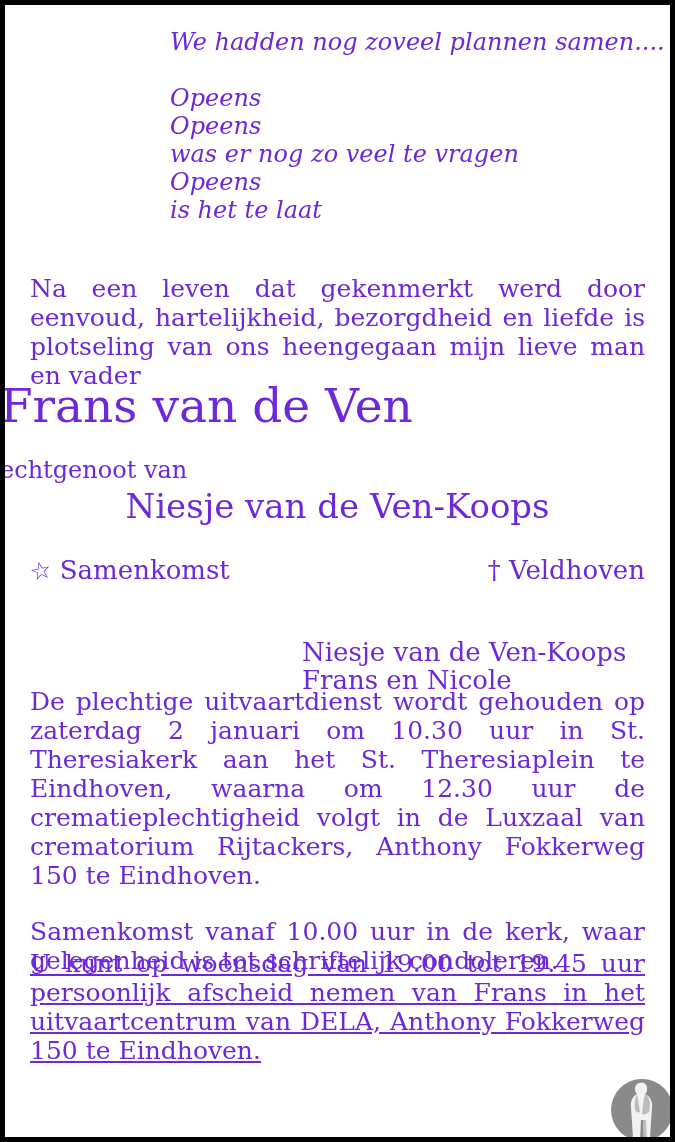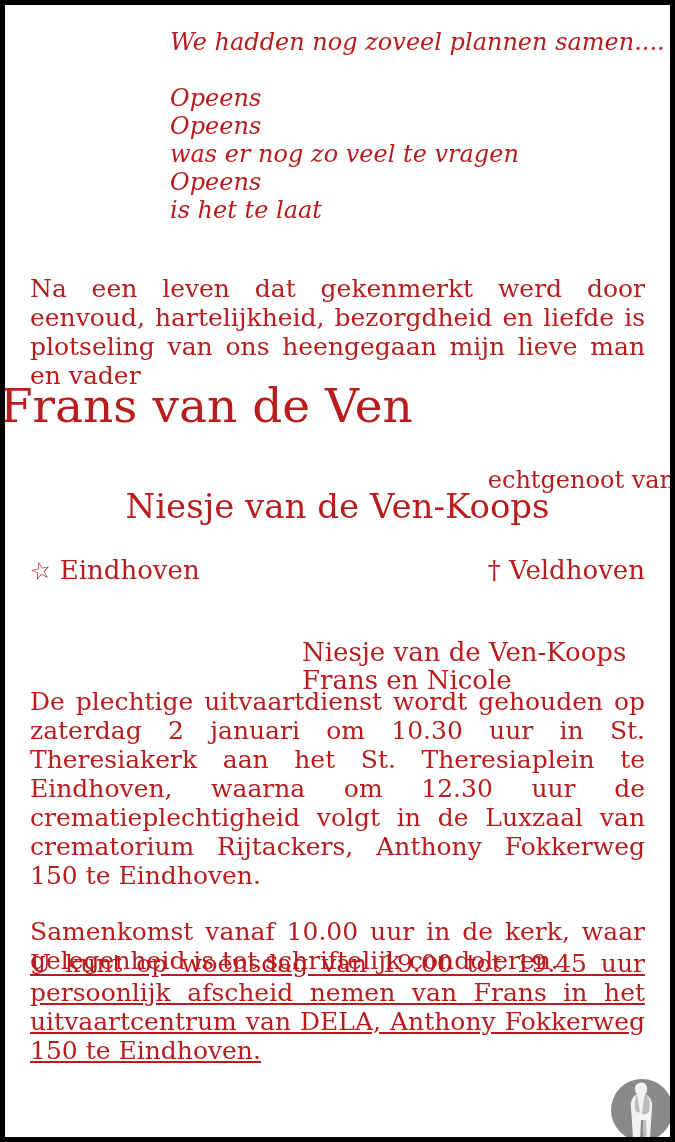"We hadden nog zoveel plannen" #page { color: #b91c1c -> #6d28d9 }
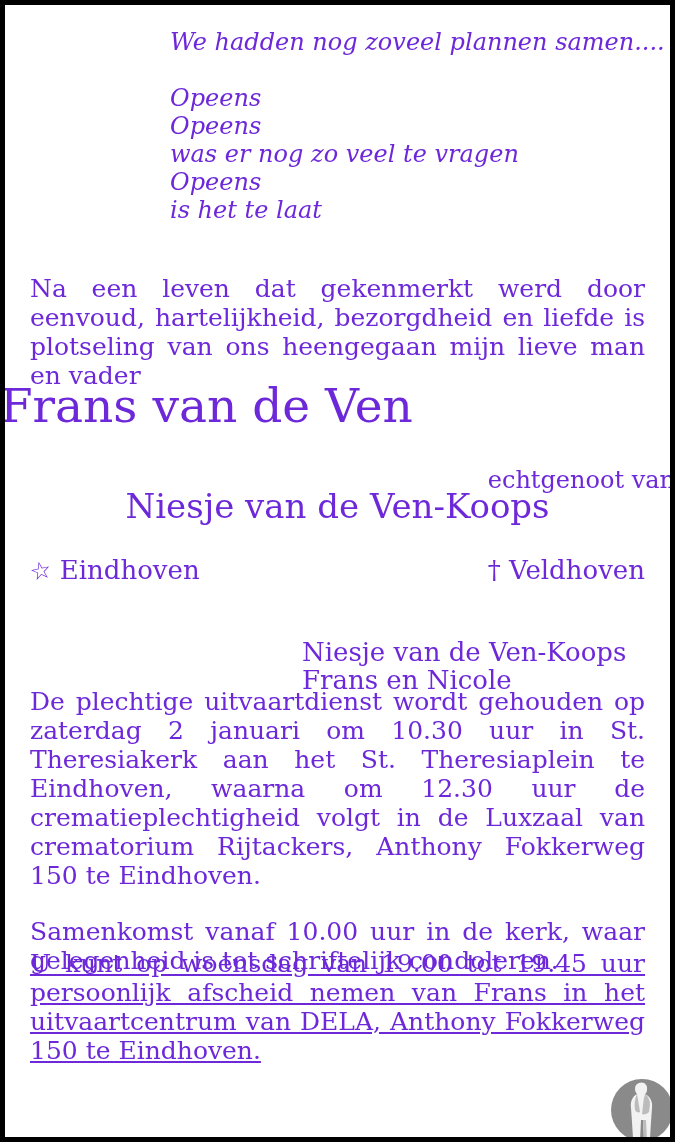"echtgenoot van" .relation { text-align: right -> left; top: 466px -> 456px }
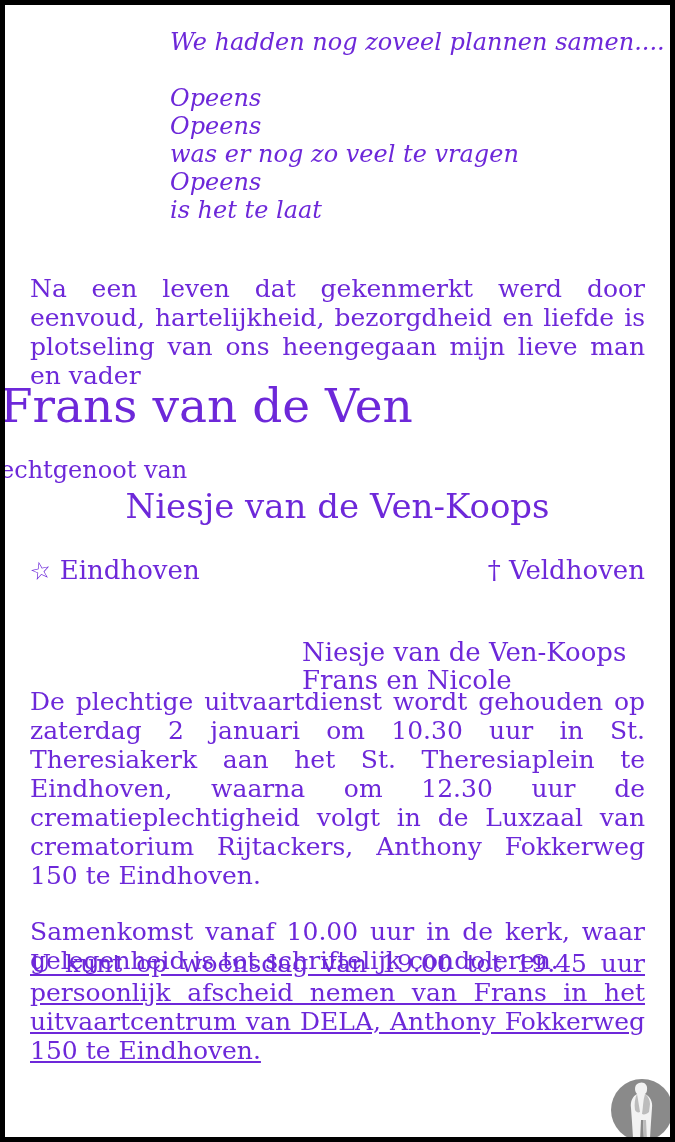"Eindhoven" span { text: Eindhoven -> Samenkomst }
